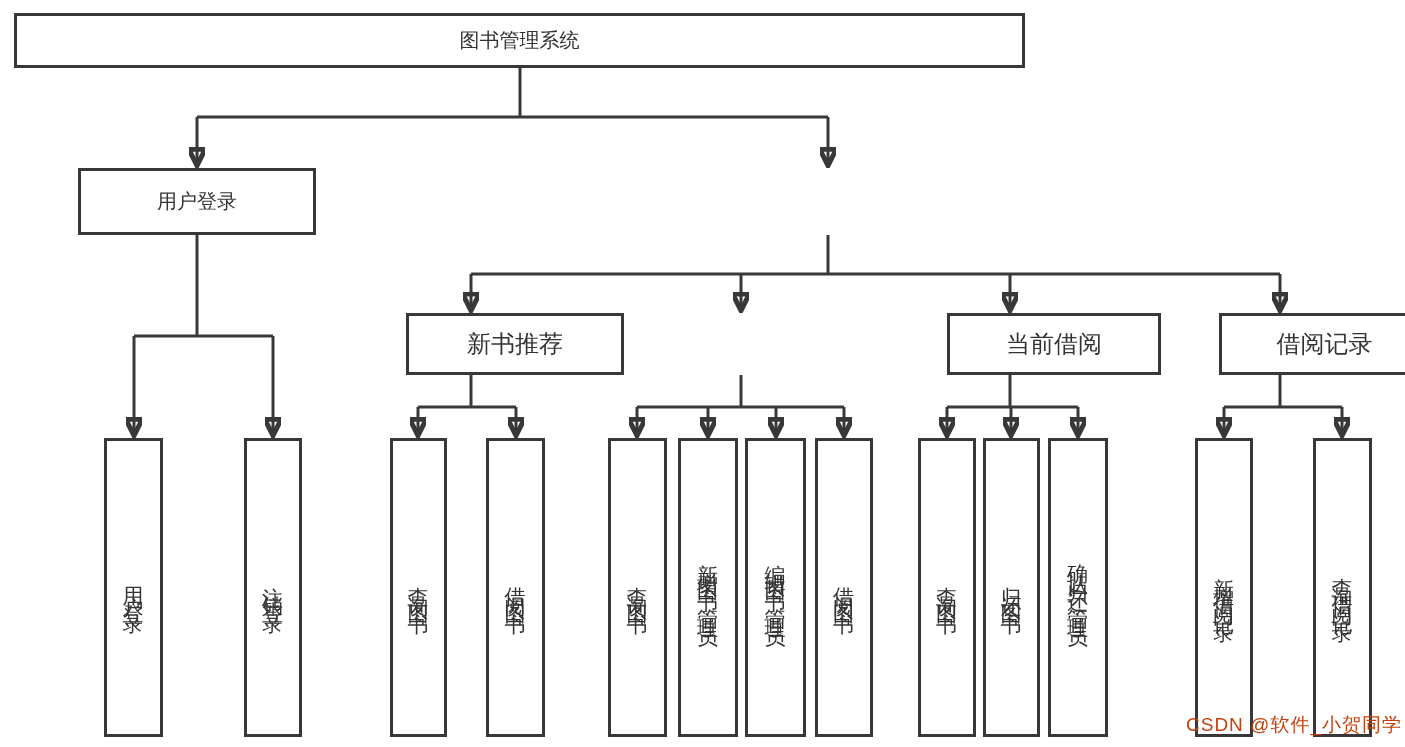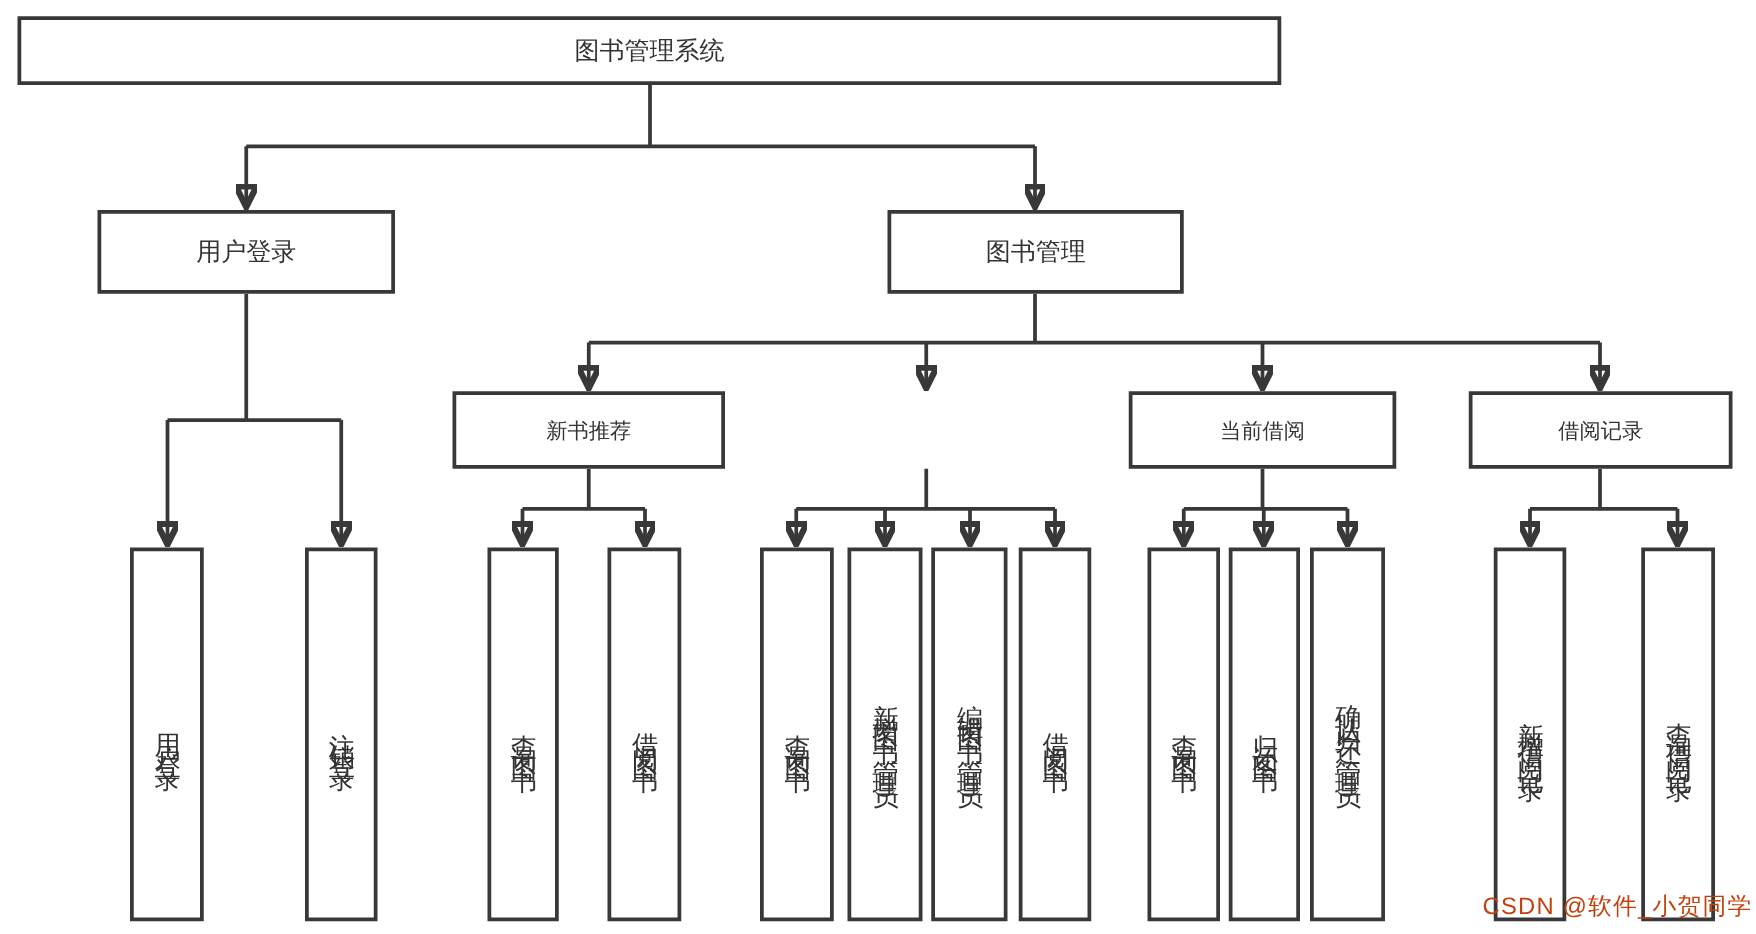"图书管理" div.node { html: <div>图书管理</div> -> none }
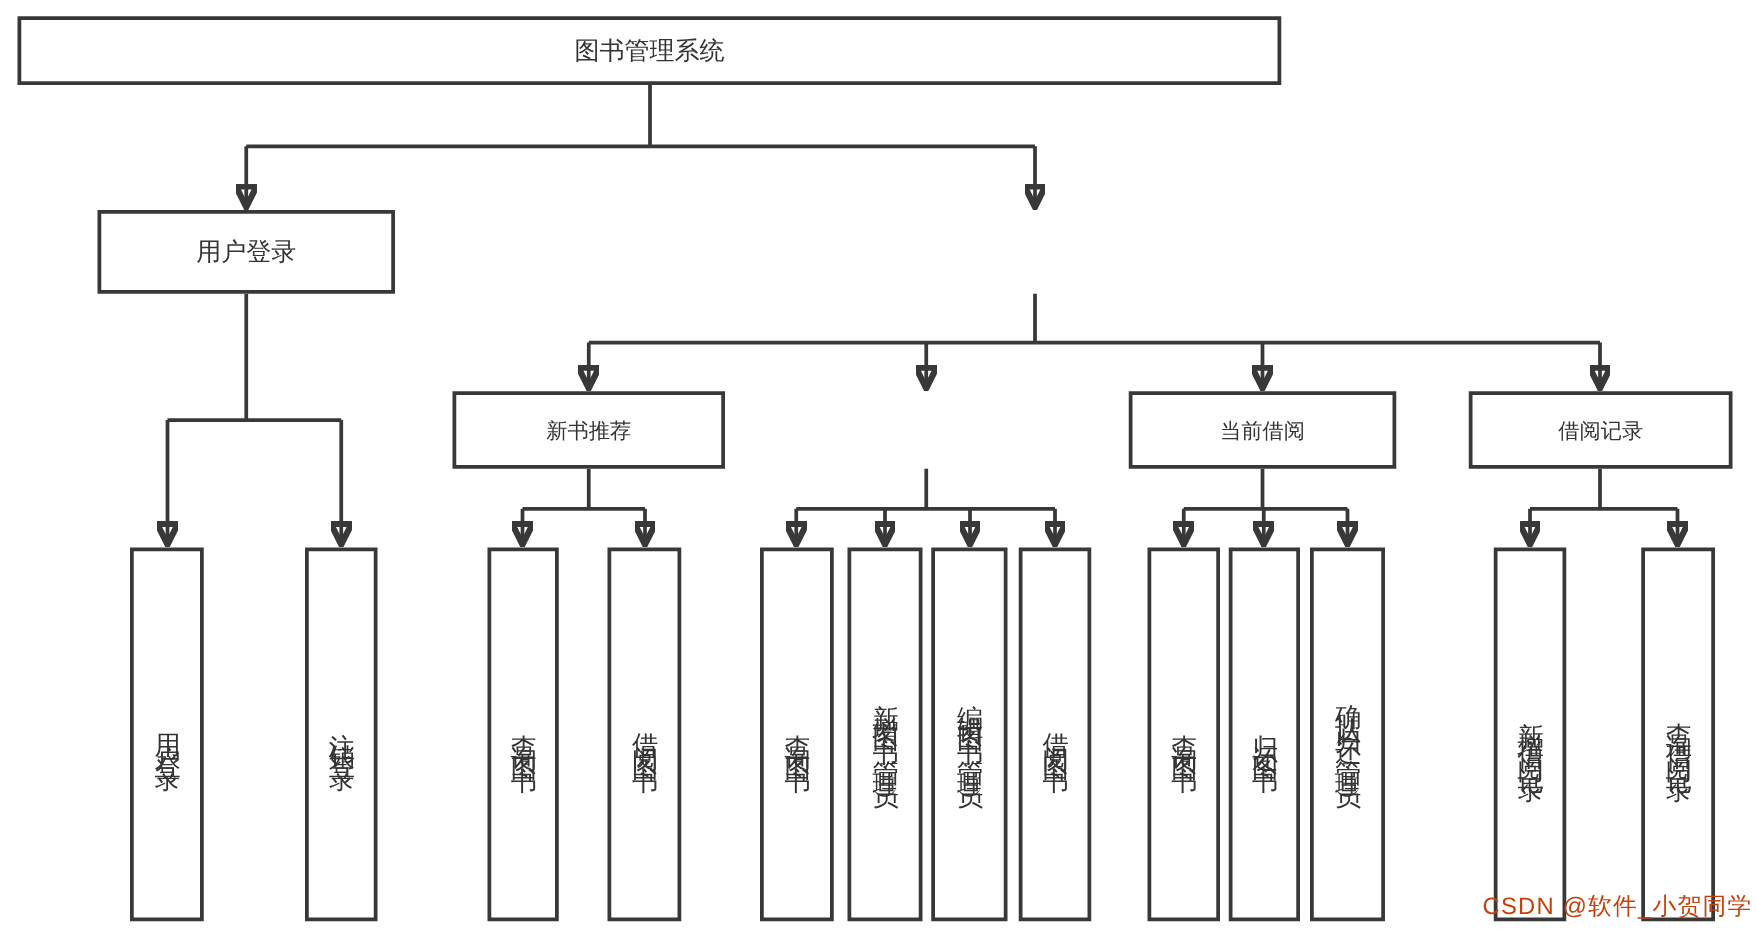"新书推荐" .node.lvl3 { font-size: 17px -> 24px; margin-left: none -> 44px }
